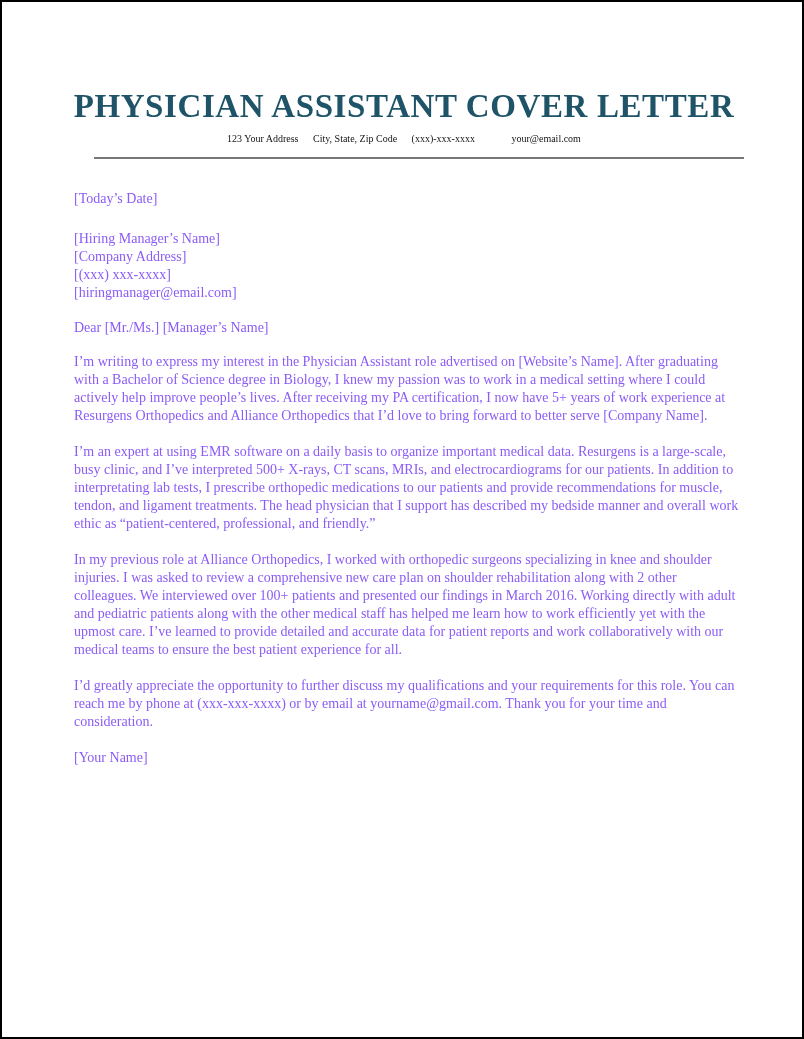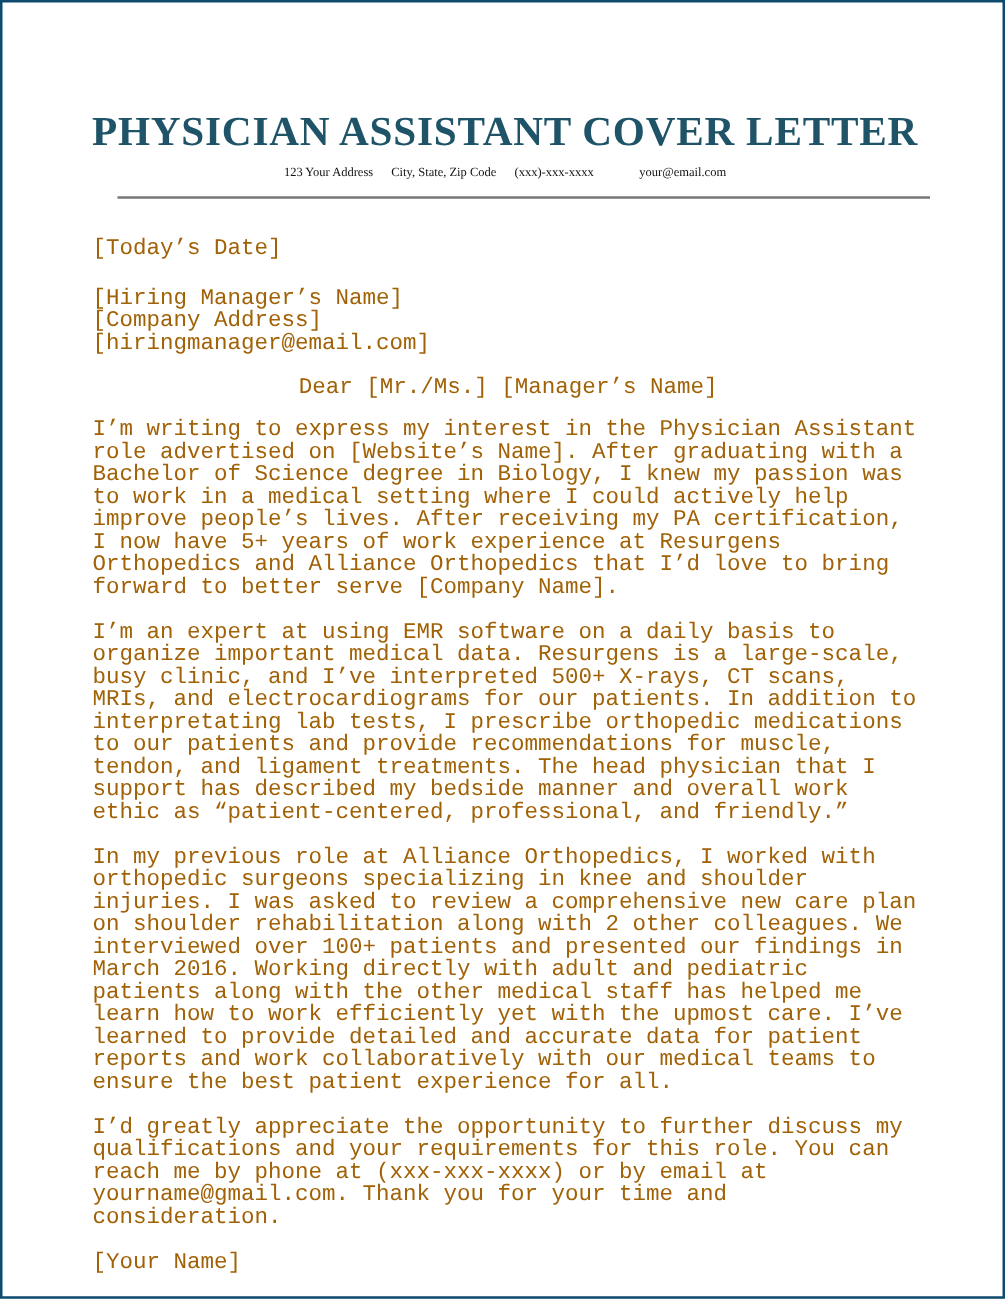"PHYSICIAN ASSISTANT COVER LETTER" .frame { border: 2px solid #0c4a6e -> 2px solid #000000 }
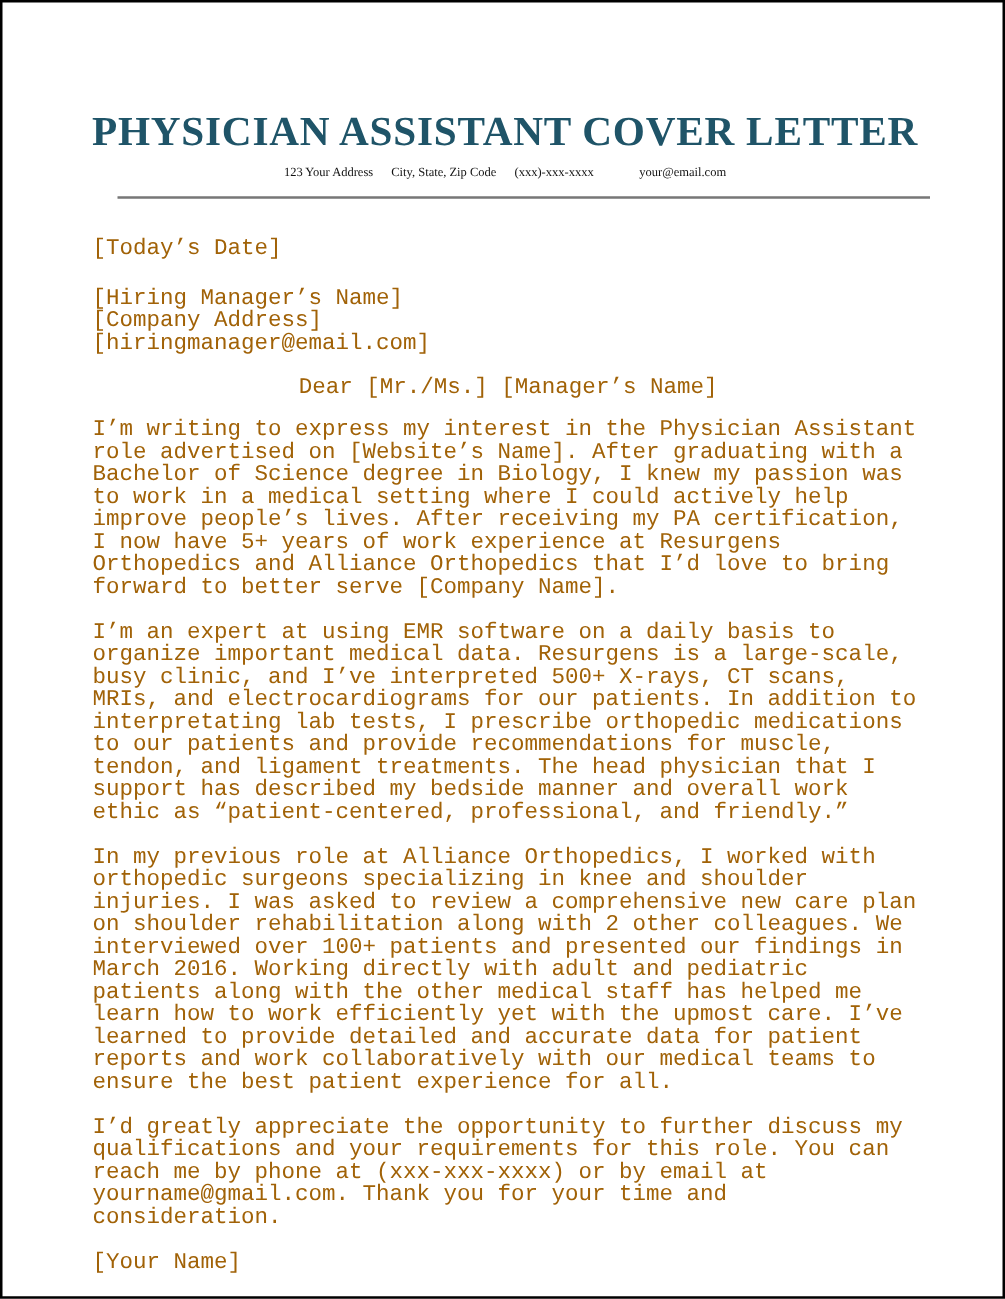"[Today’s Date]" .body { color: #a16207 -> #8b5cf6; font-family: Liberation Mono, monospace -> Liberation Serif, serif; font-size: 18px -> 14px }
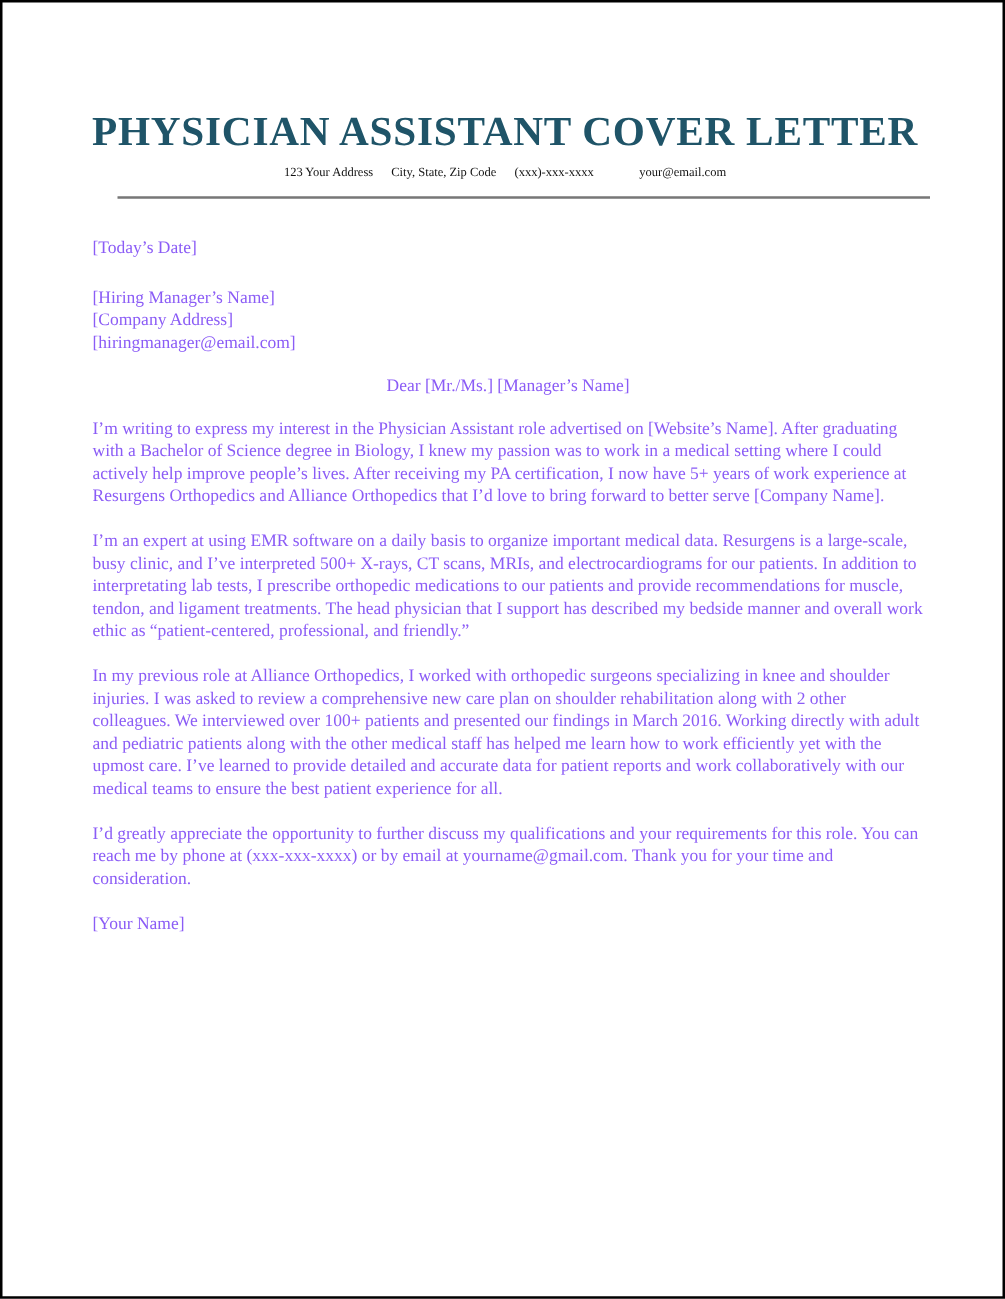"[(xxx) xxx-xxxx]" p { html: none -> <p>[(xxx) xxx-xxxx]</p> }
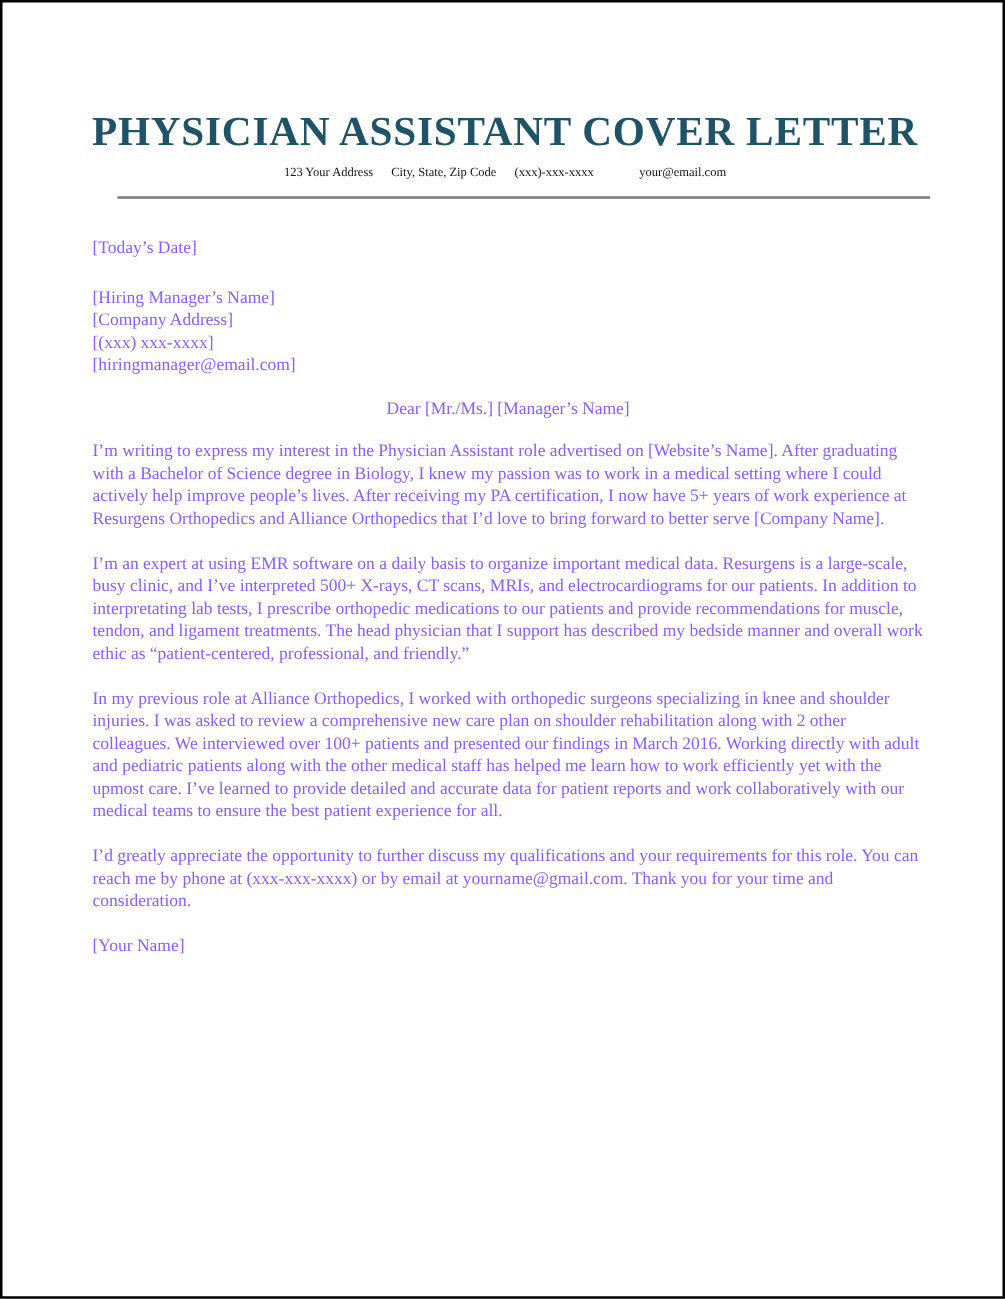"Dear [Mr./Ms.] [Manager’s Name]" .salutation { text-align: center -> none }
